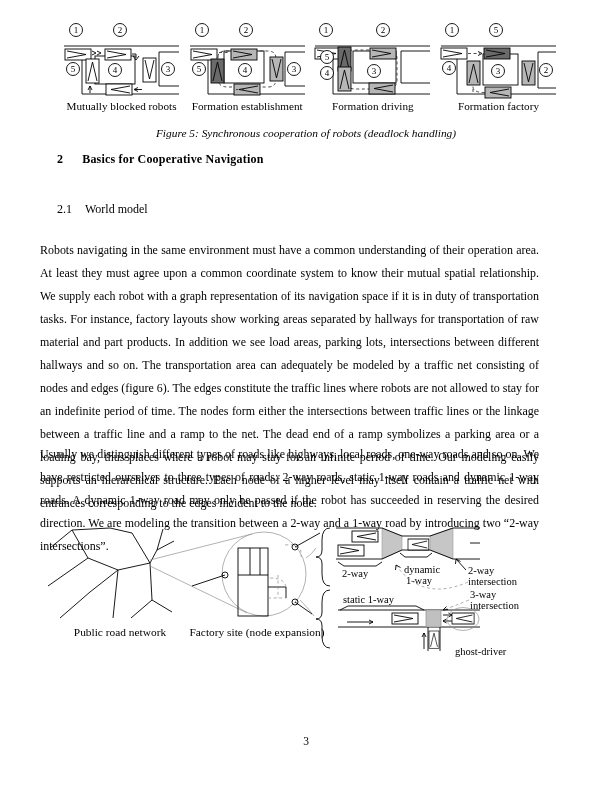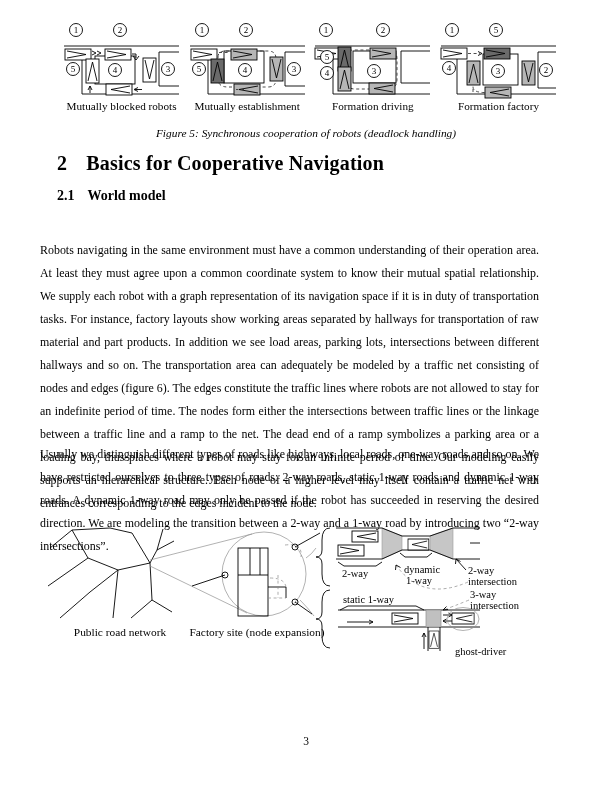"Mutually establishment" div.panel-label { text: Mutually -> Formation }
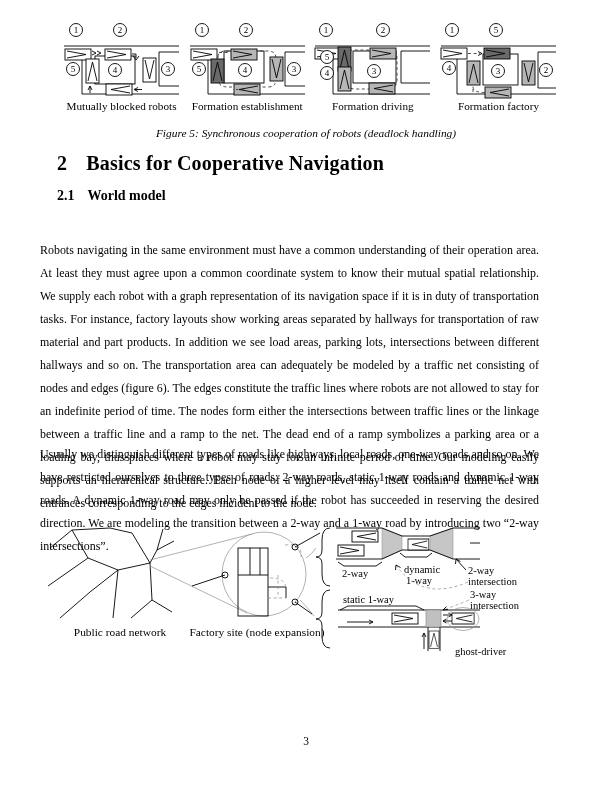"2 Basics for Cooperative Navigation" .sec { font-size: 20px -> 12px }
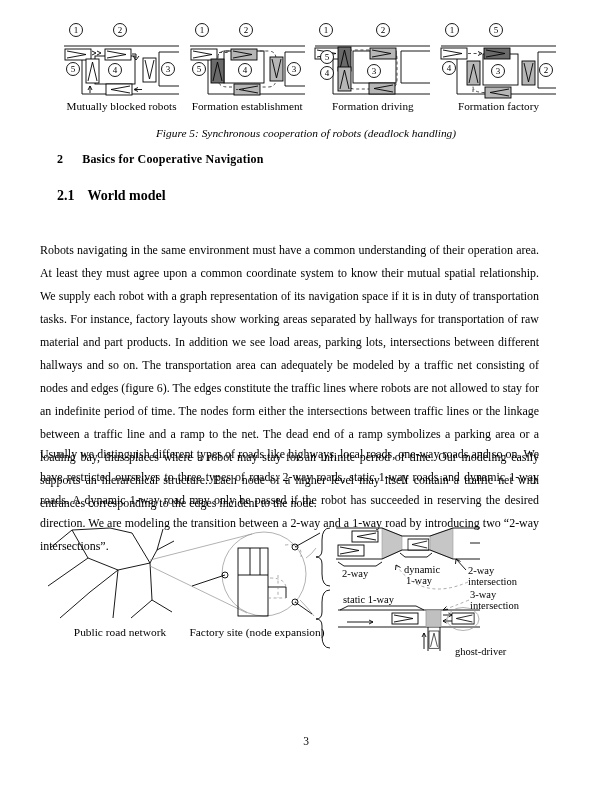"2.1 World model" .sub { font-size: 14px -> 12px; font-weight: bold -> normal; top: 188px -> 202px }
